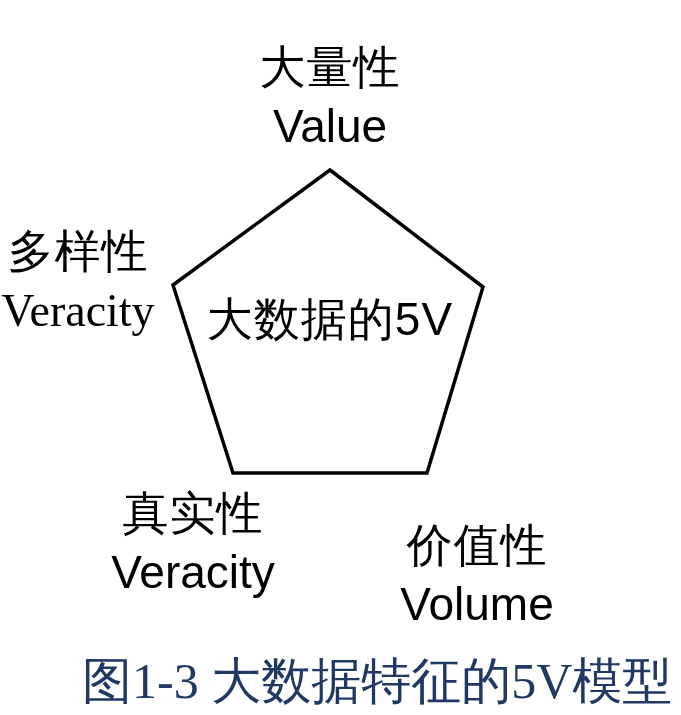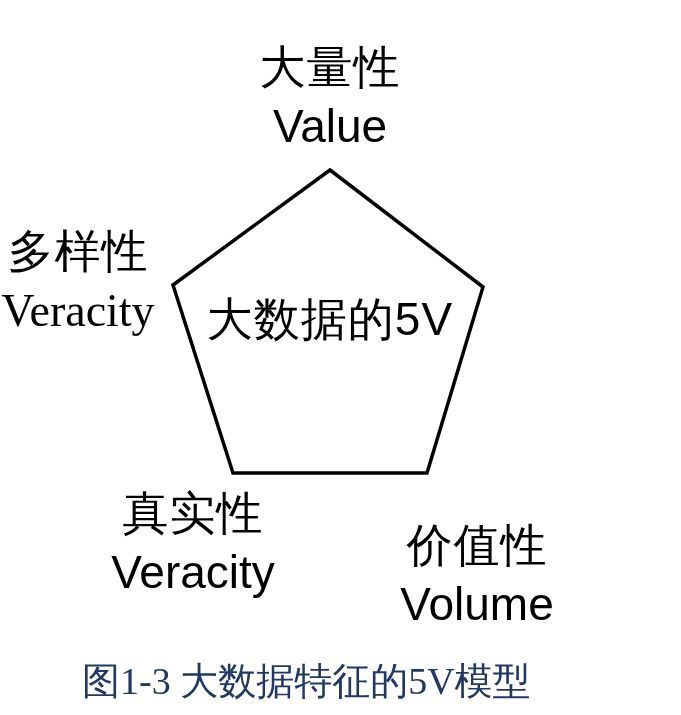"图1-3 大数据特征的5V模型" .caption { font-size: 38px -> 50px }
